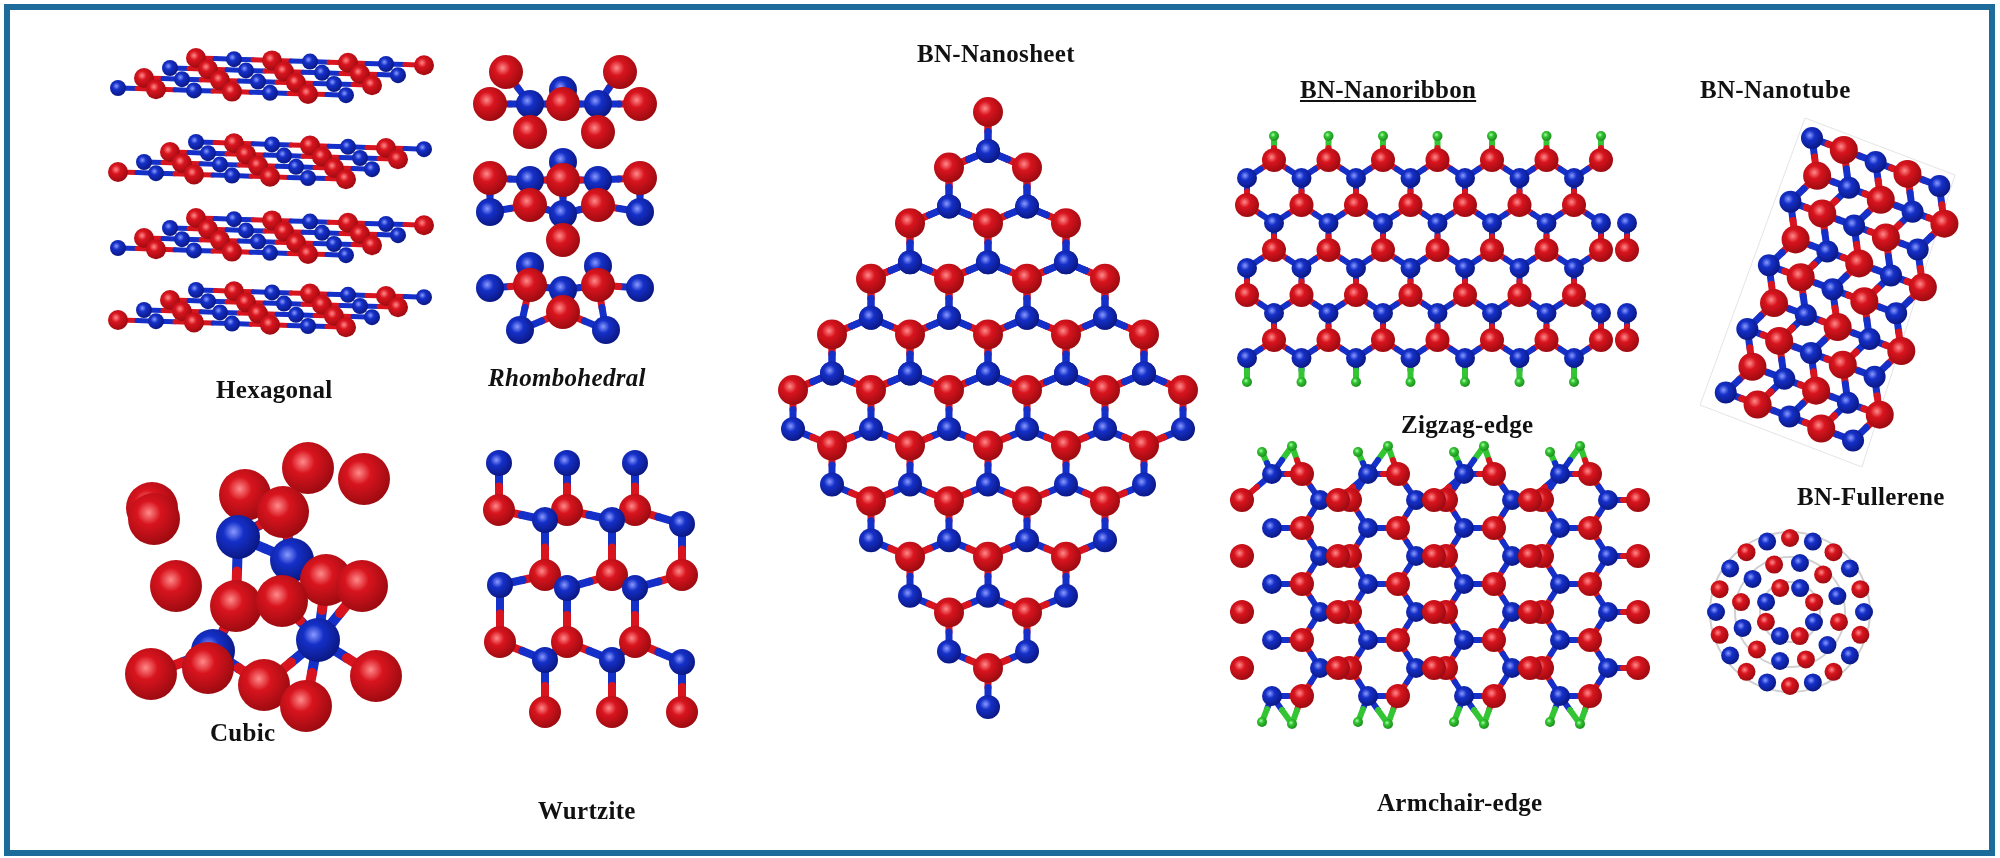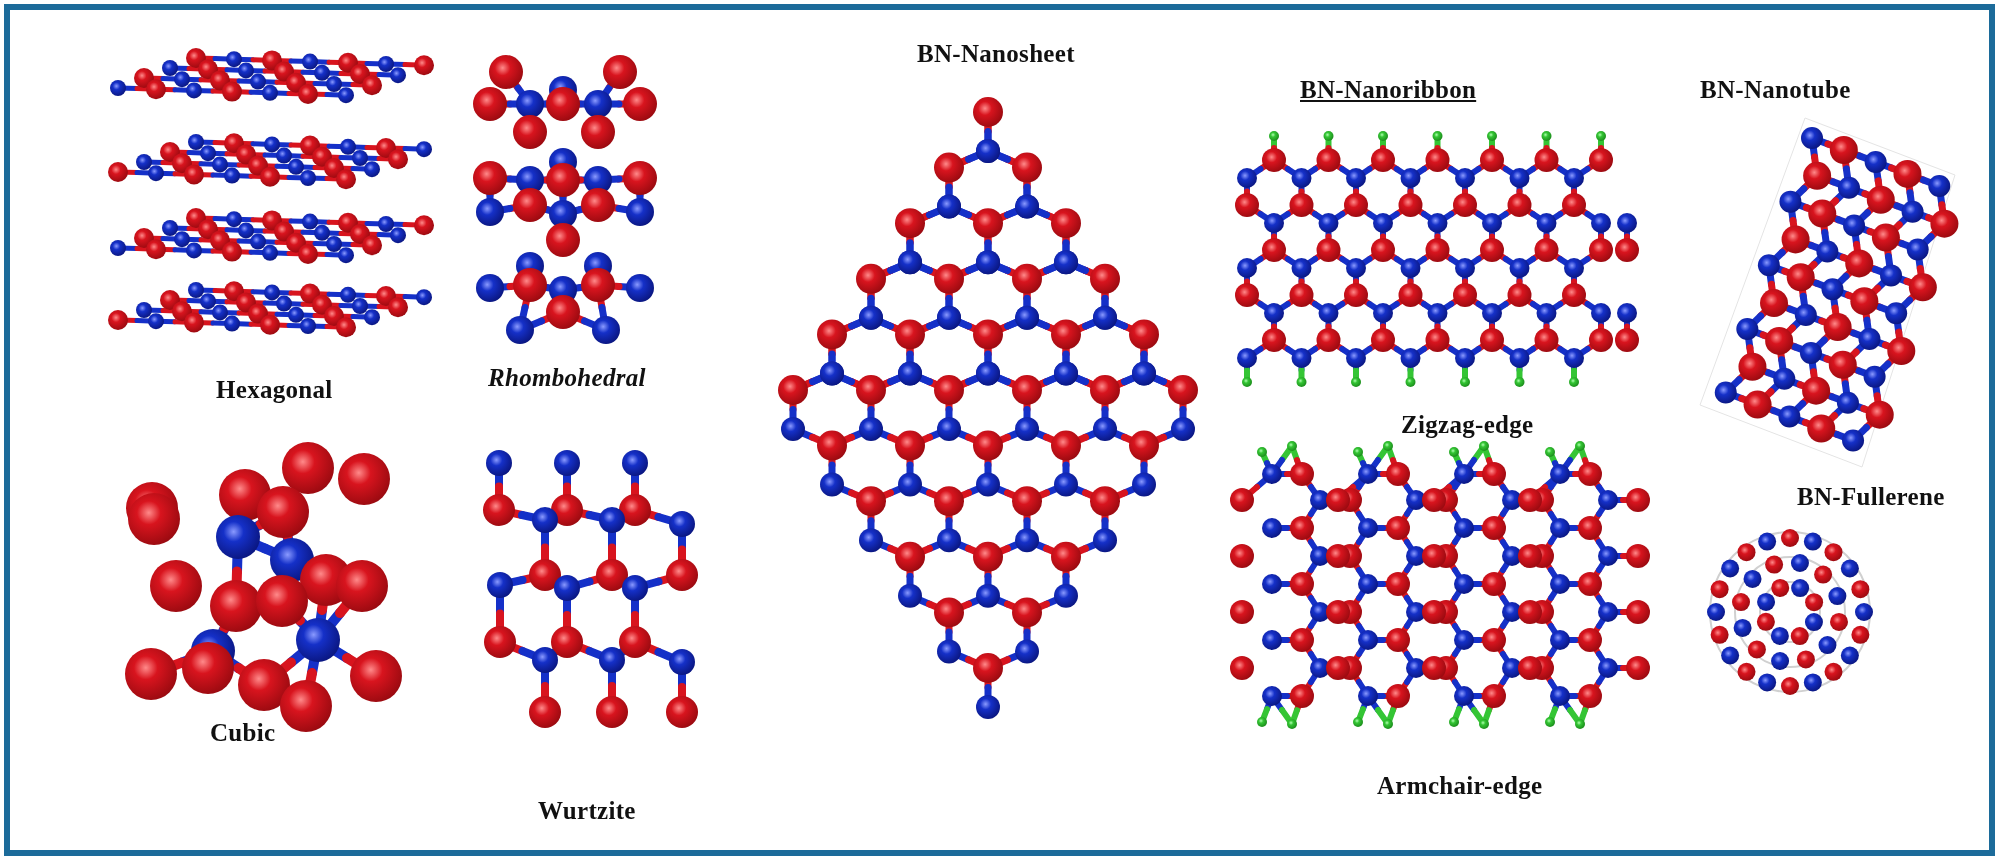"Armchair-edge" div.label { top: 772px -> 789px }
